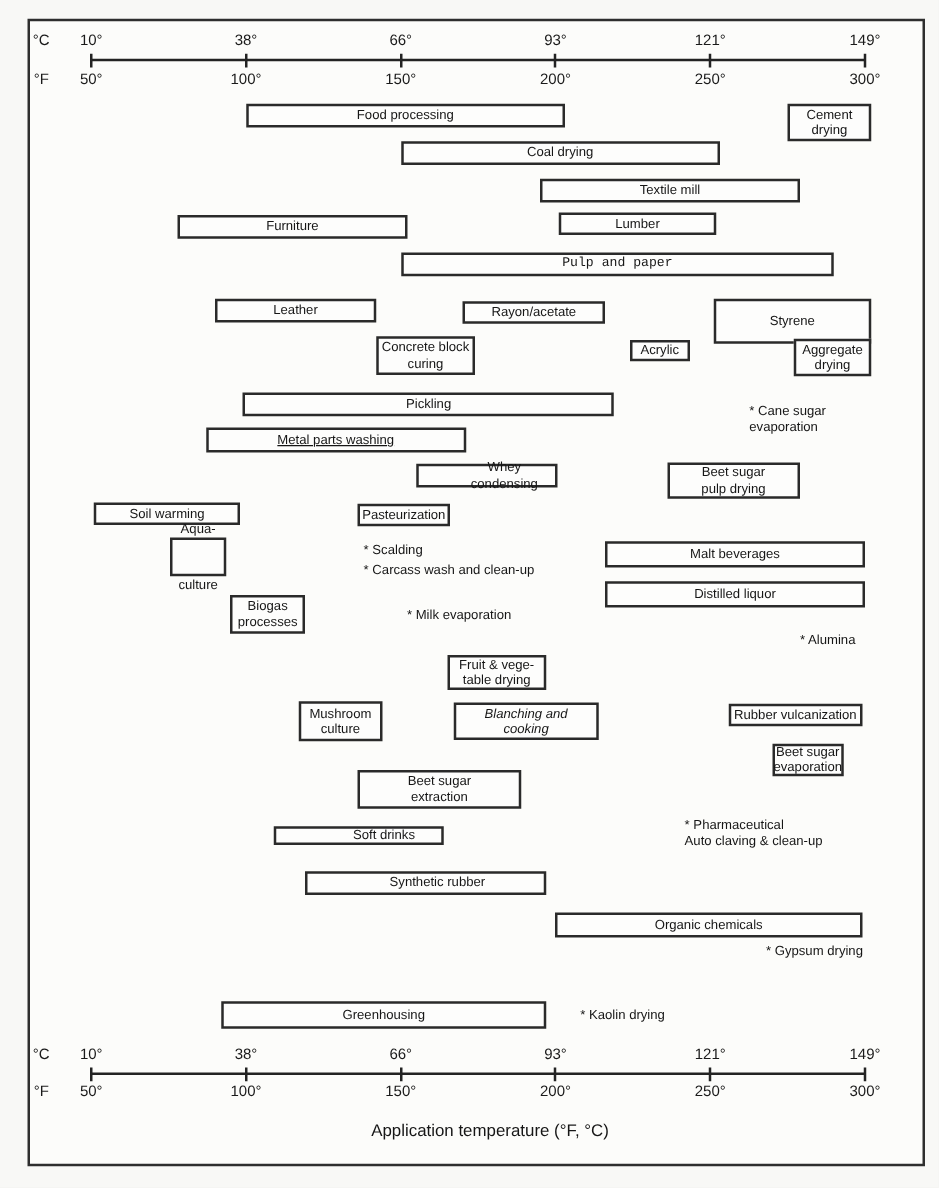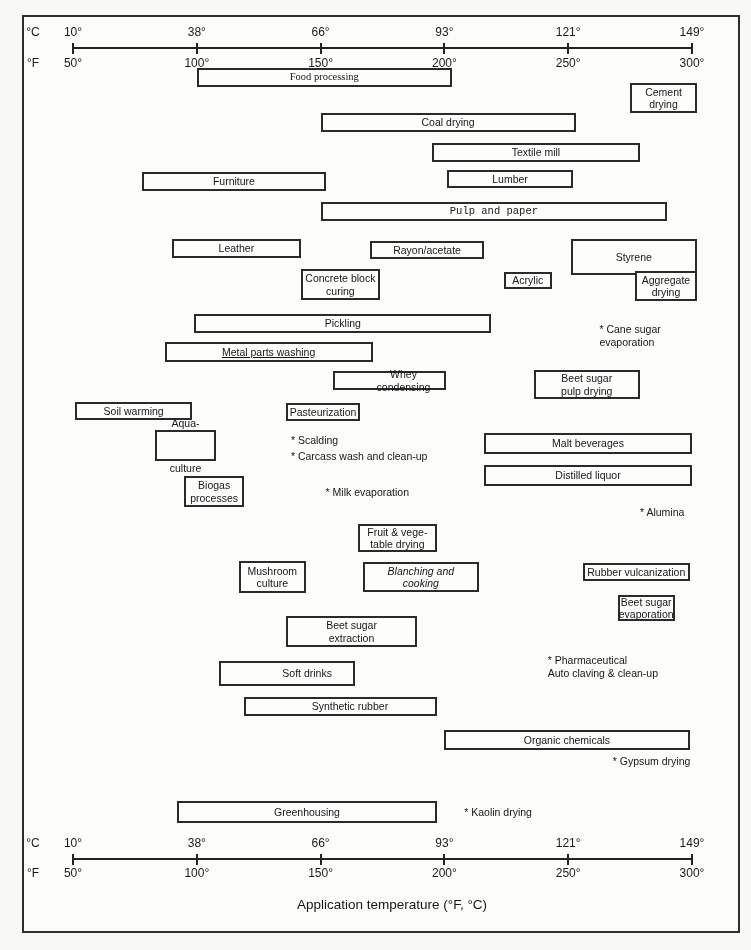"Food processing" div.pbox { font-family: Liberation Serif, serif -> none; top: 68px -> 83px }
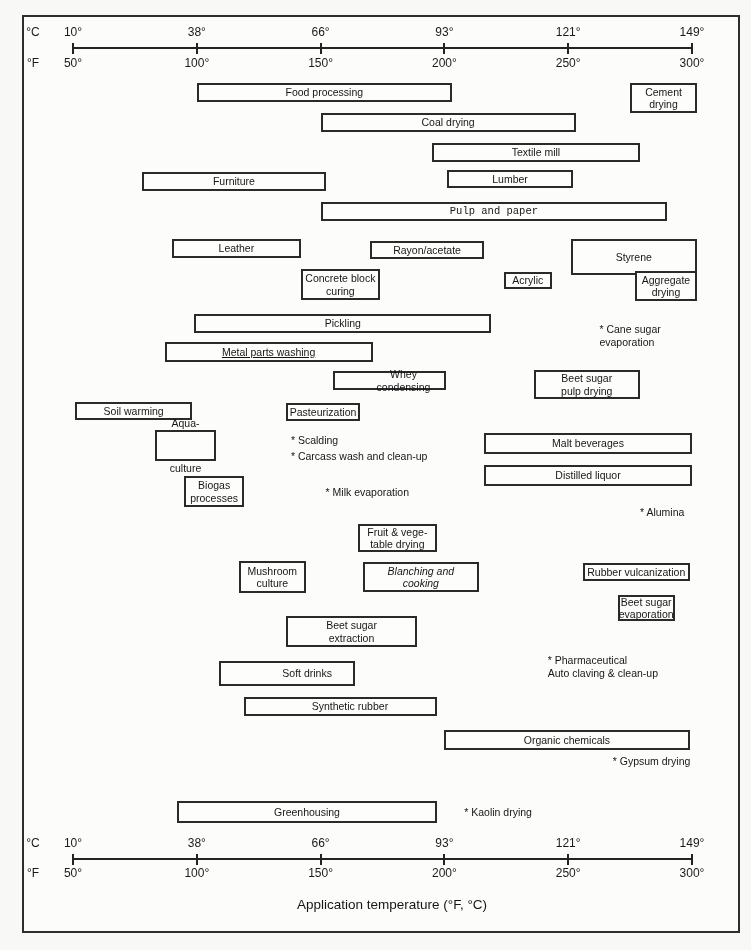"Aqua-" div.pbox { left: 155px -> 136px; width: 61px -> 45px }
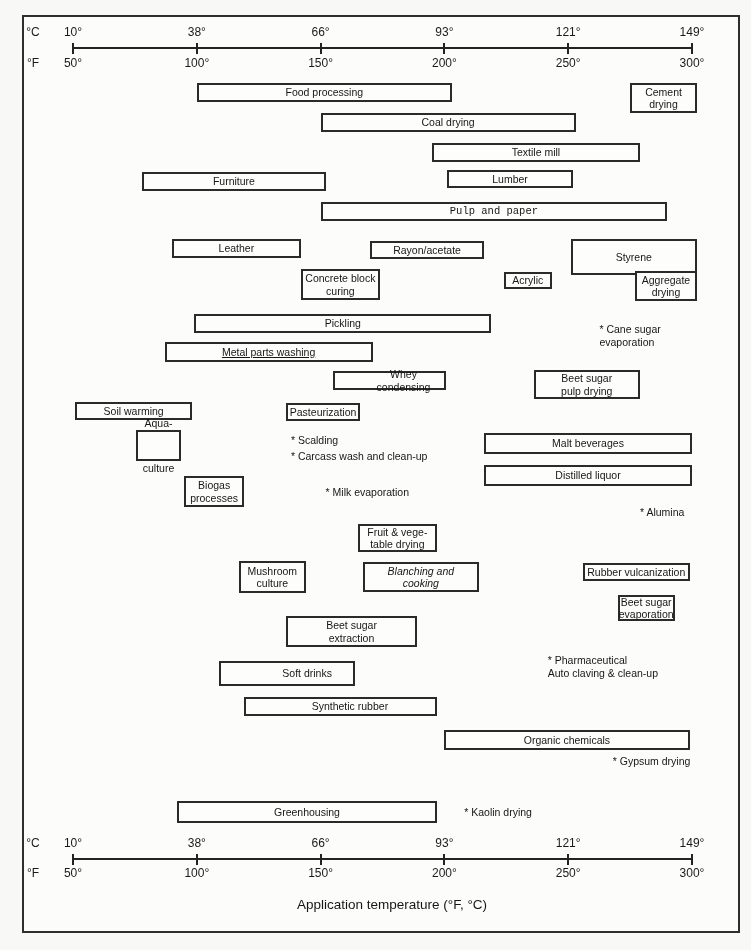"Soft drinks" div.pbox { height: 25px -> 15px }
